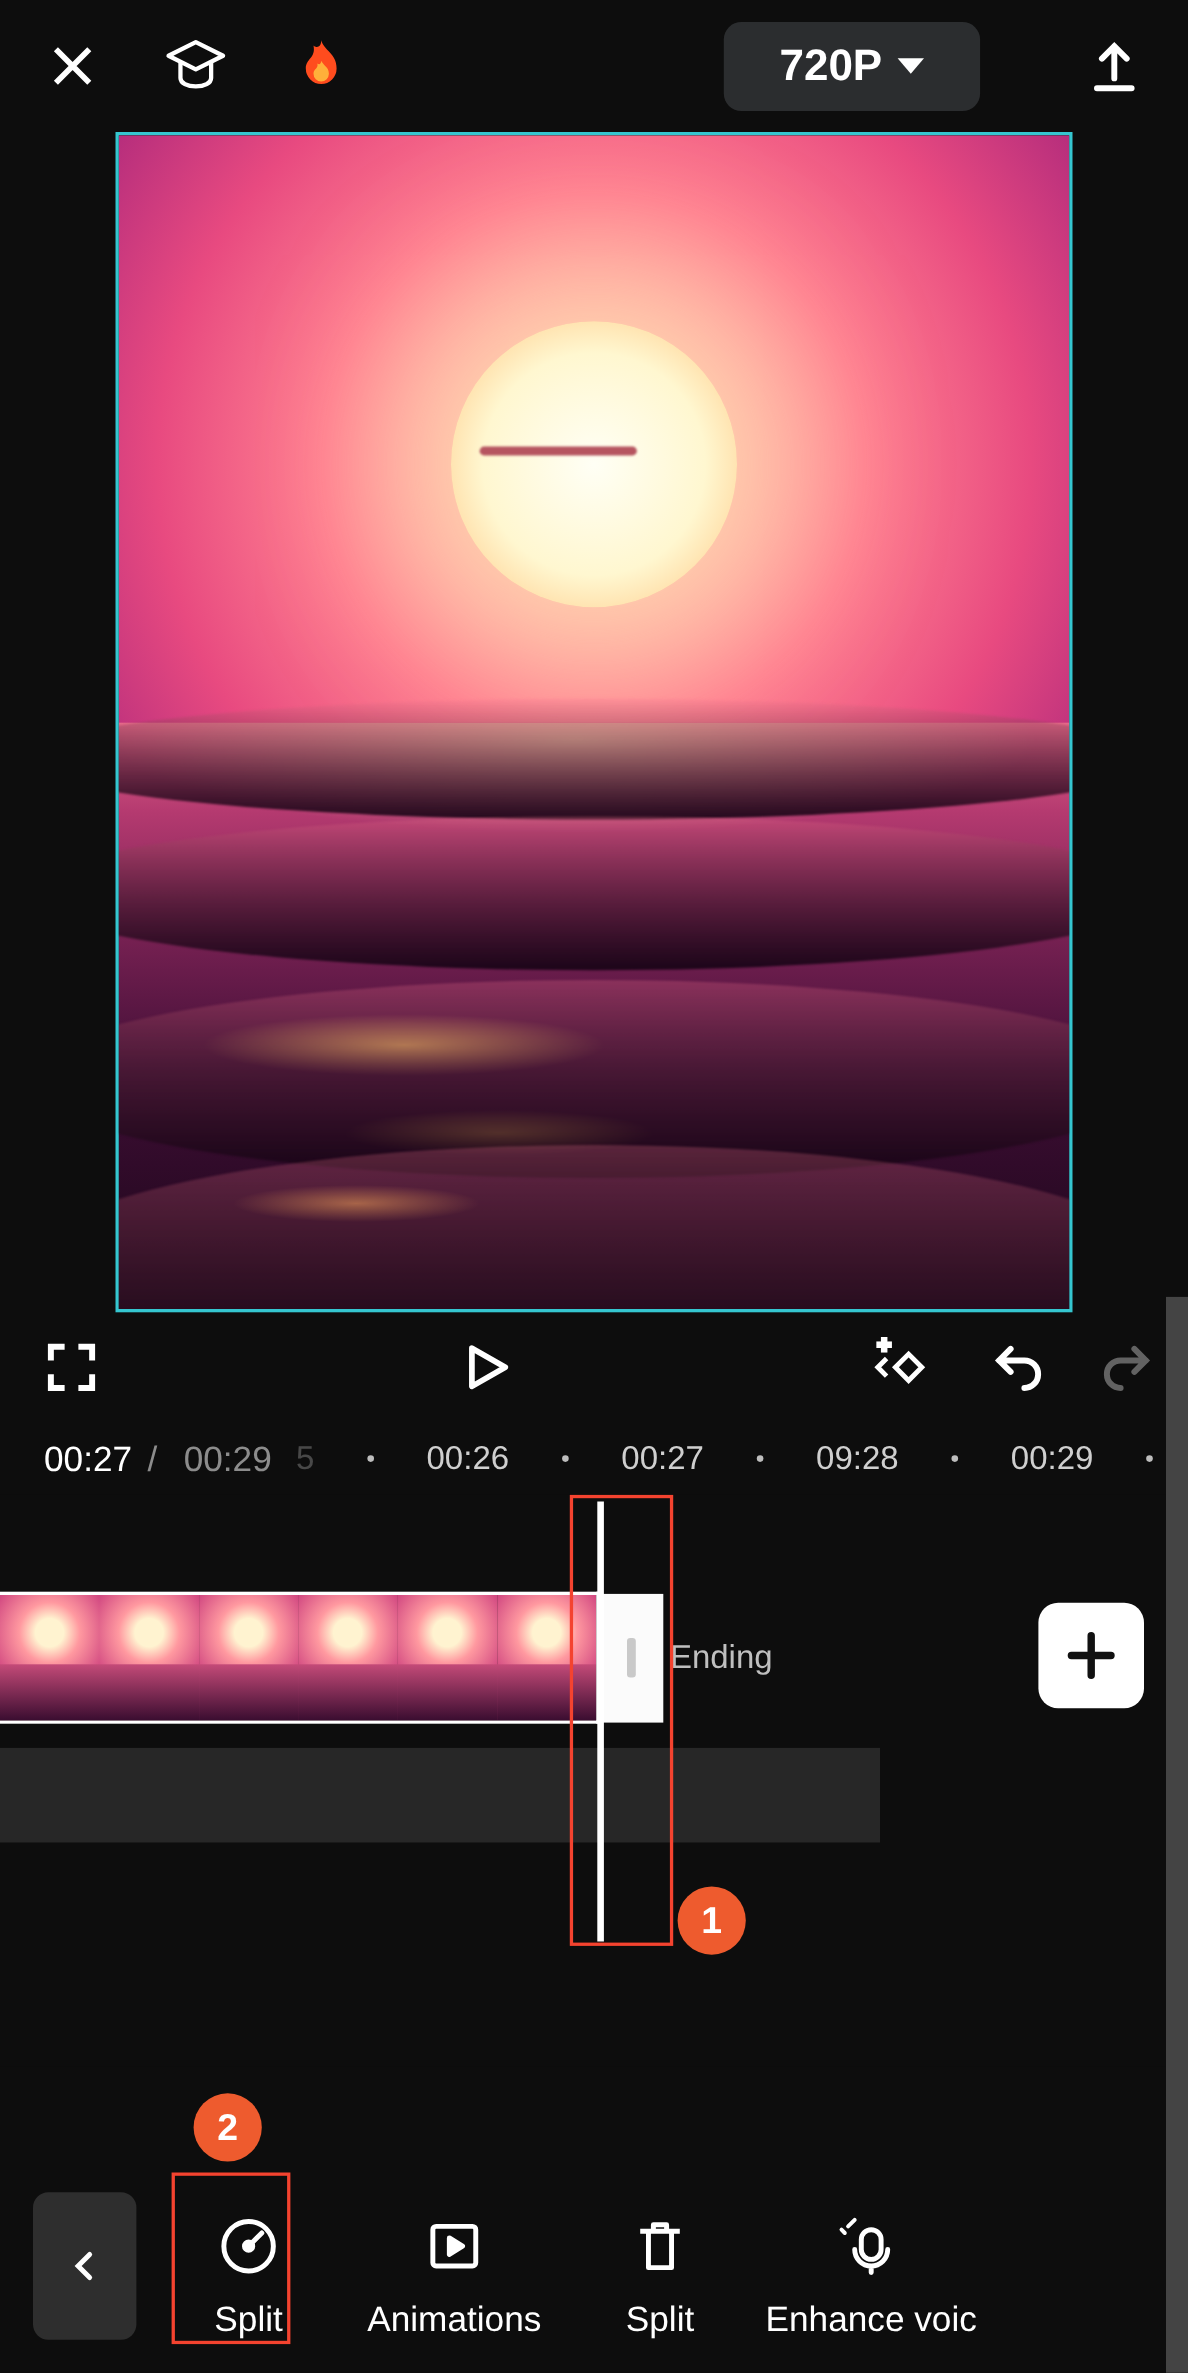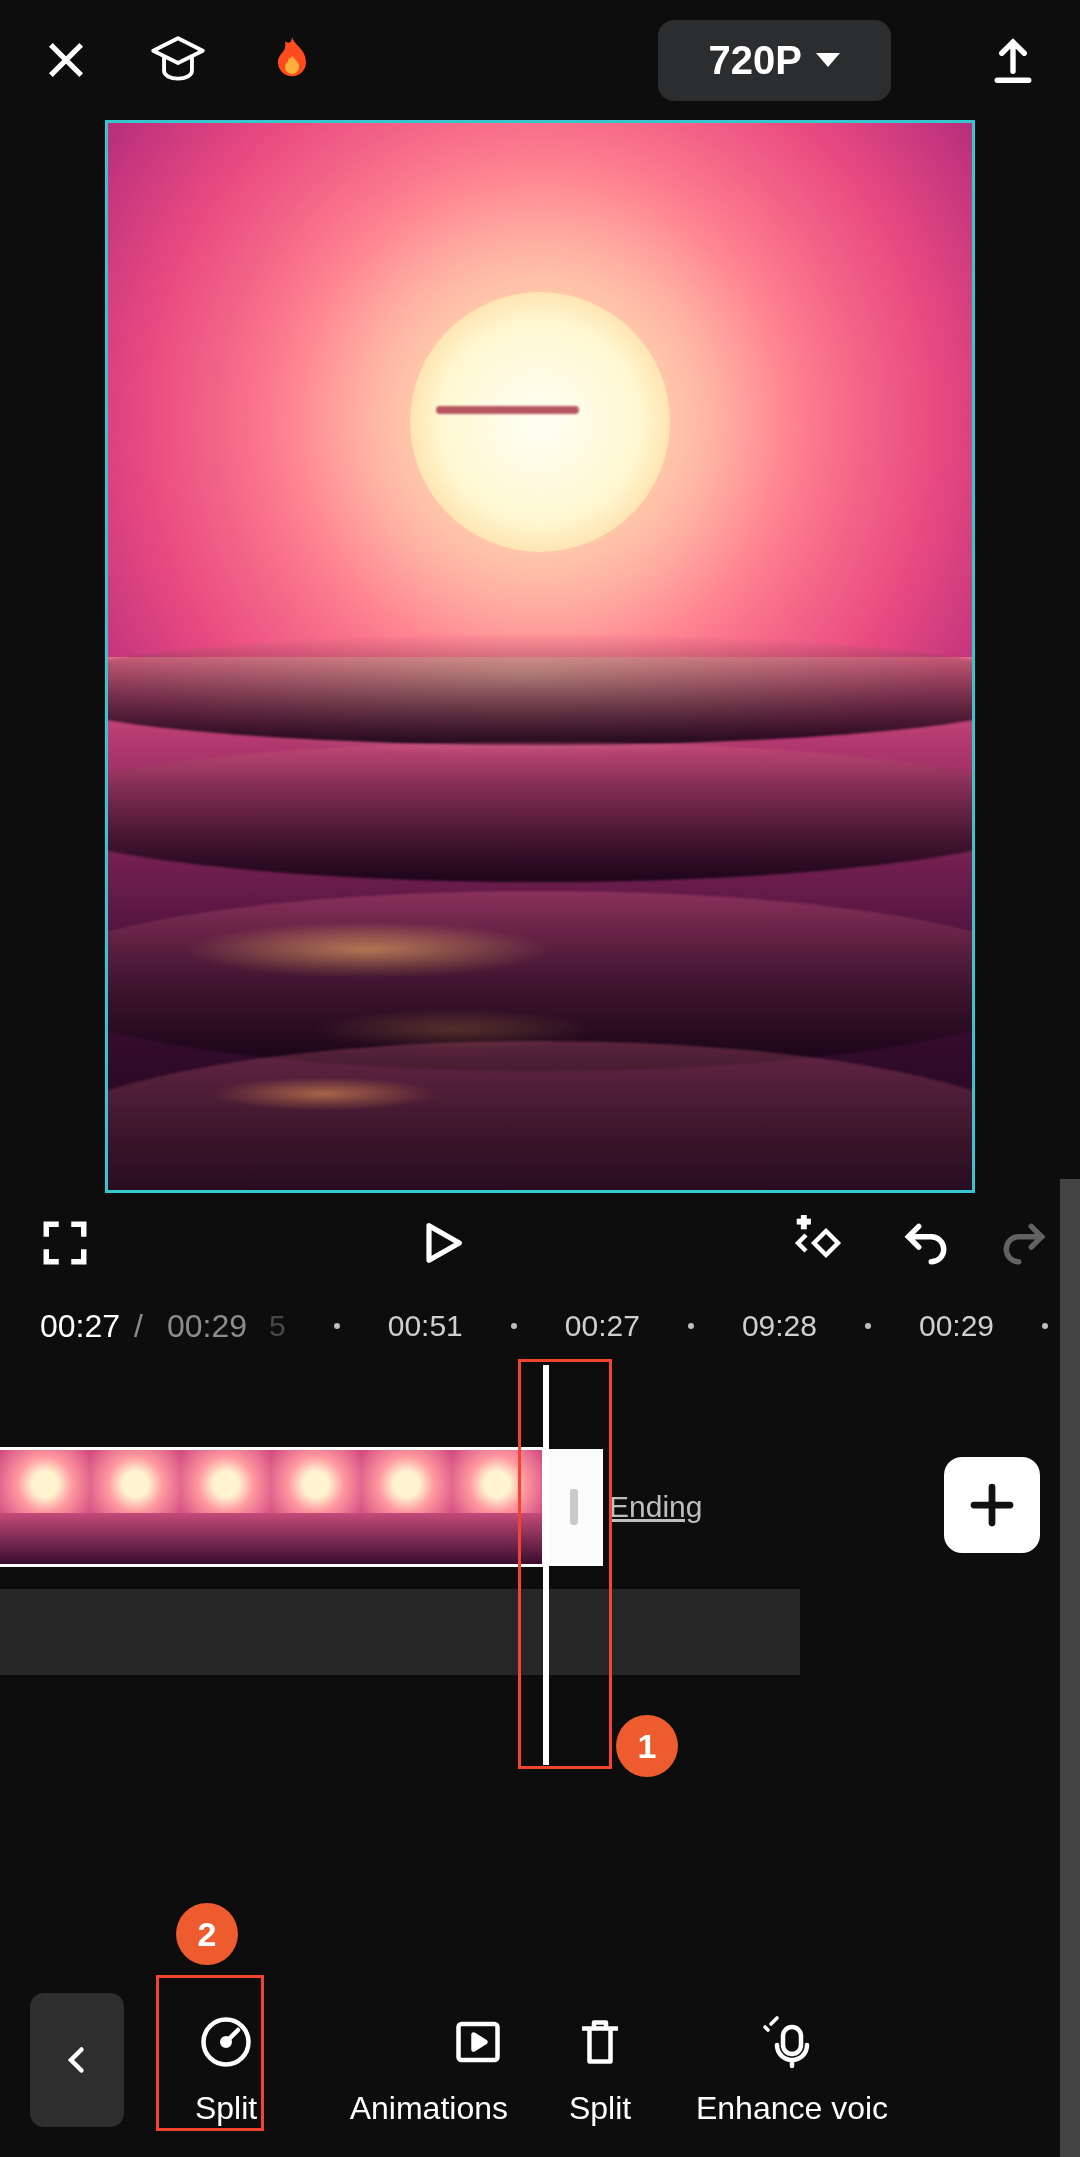"00:51" span { text: 00:51 -> 00:26 }
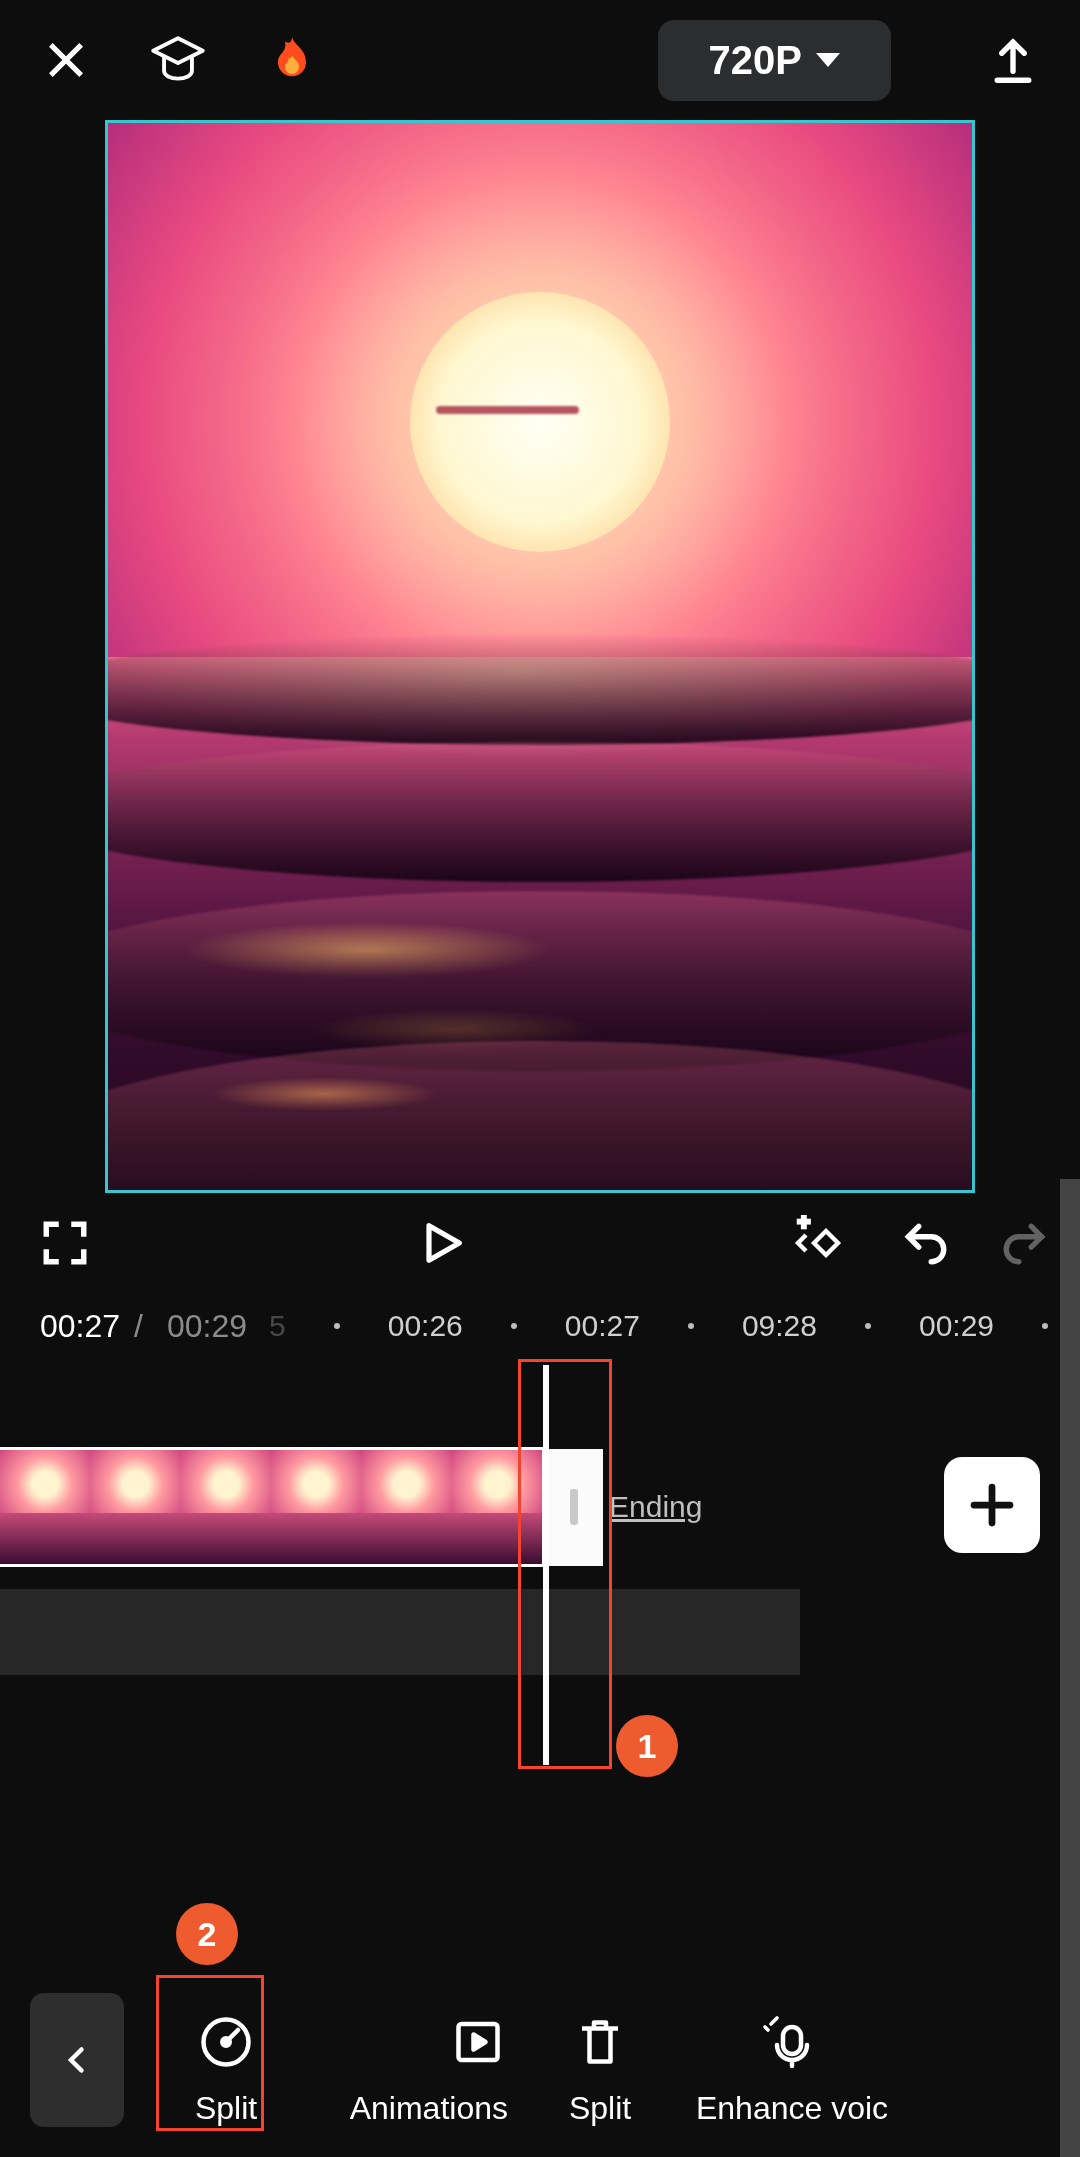"Ending" .ending-label { text-decoration: underline -> none }
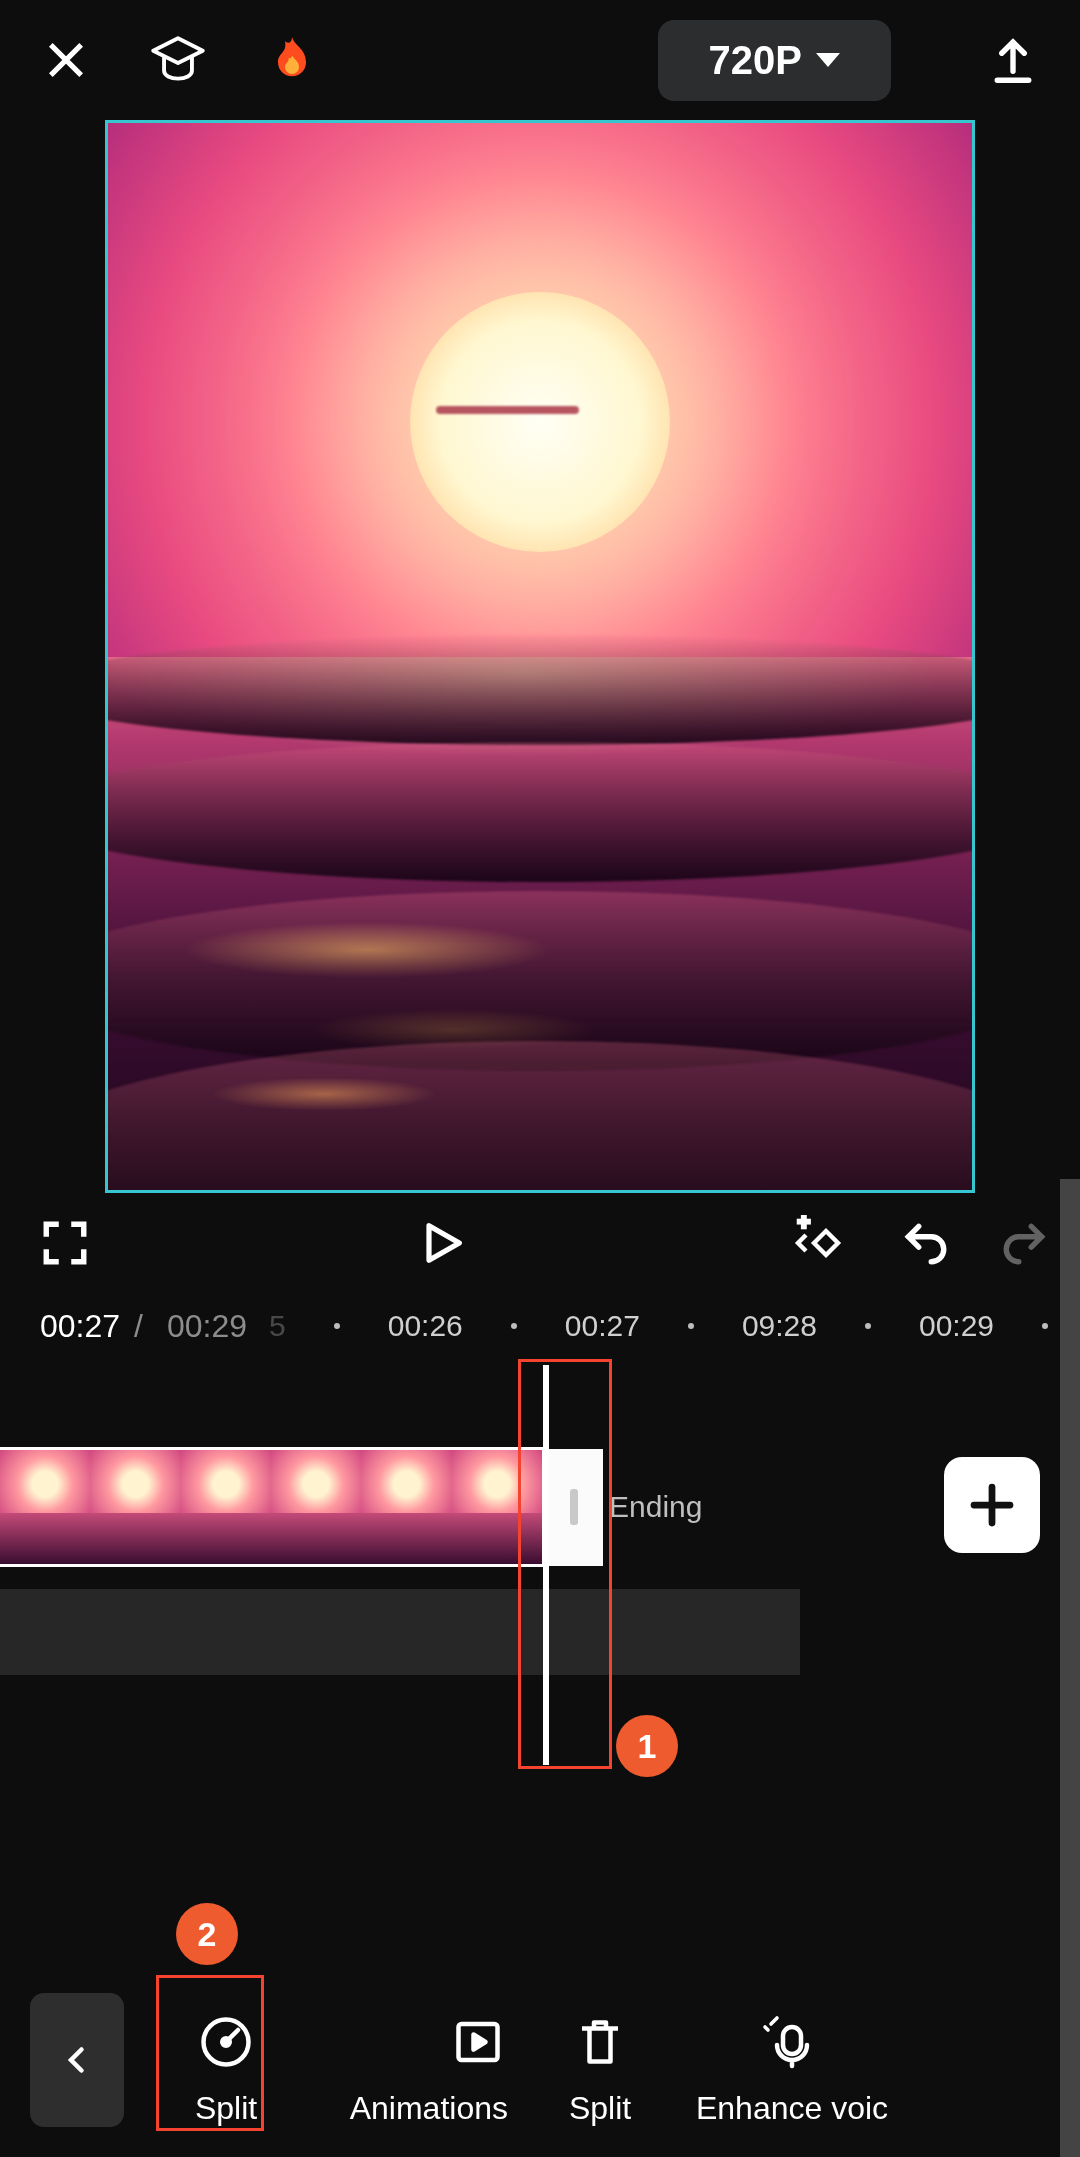"Animations" div.tool { align-items: flex-end -> none }
